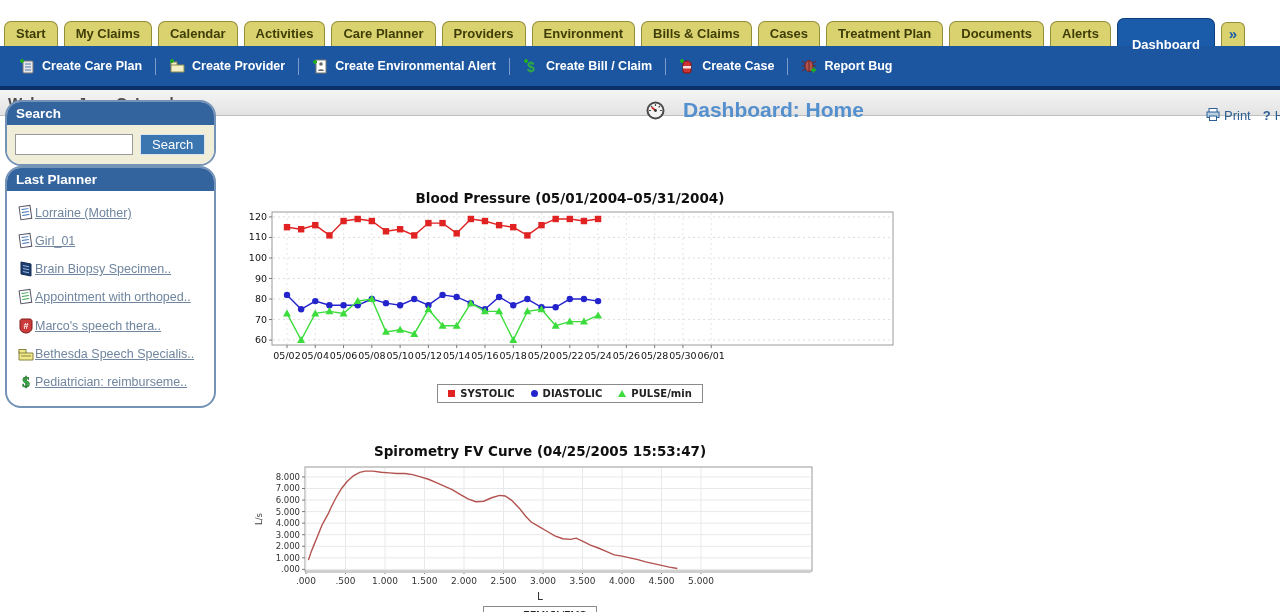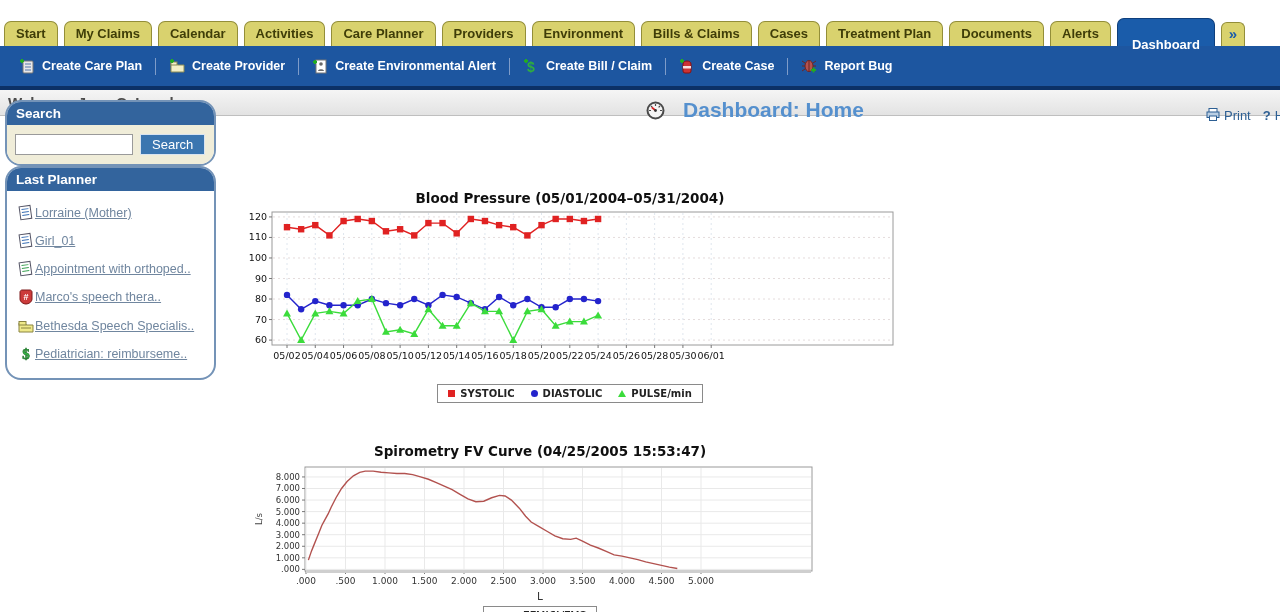"Brain Biopsy Specimen.." div.lv-item { html: none -> <div> <svg> <path></path> <line></line> <line></line> <line></line> </svg> <span>Brain Biopsy Specimen..</span> </div> }
